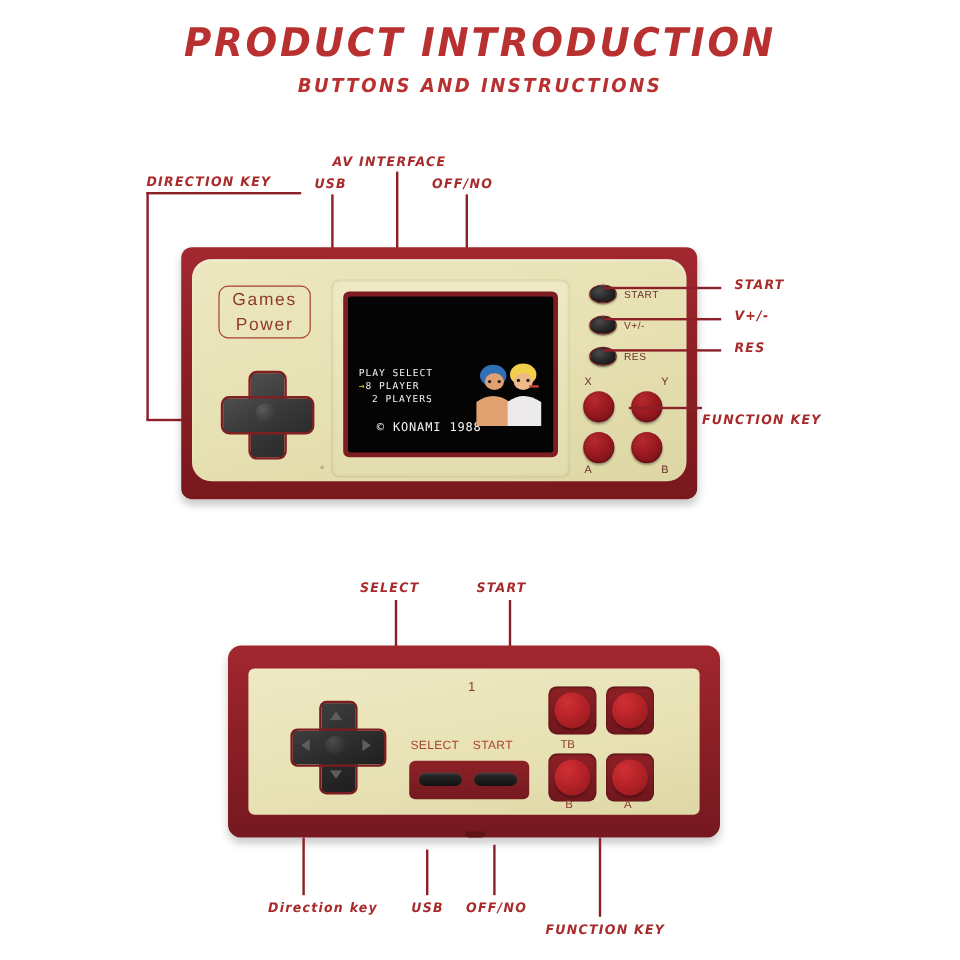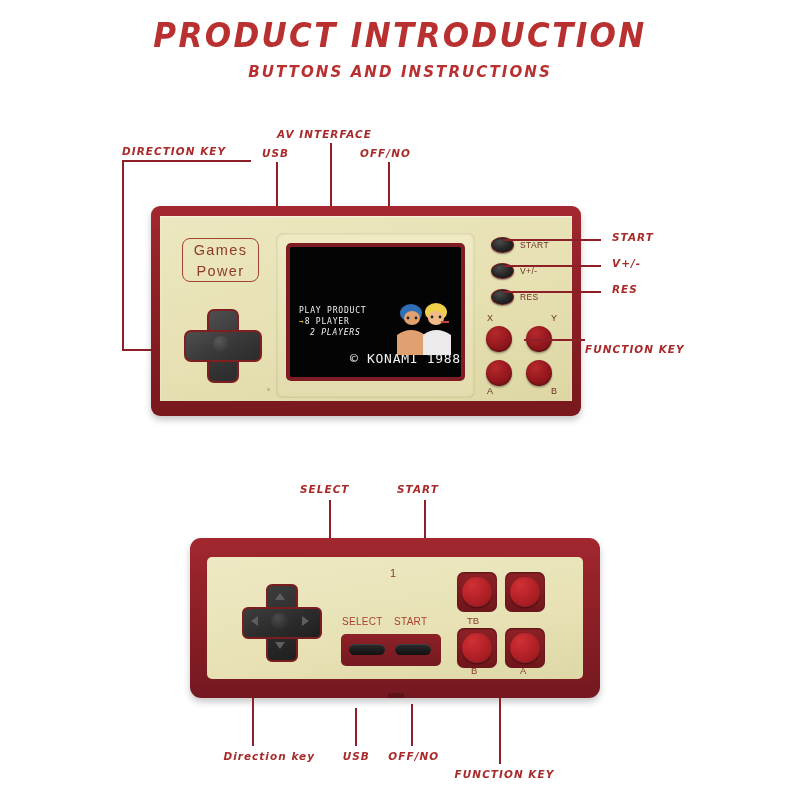"Games" .handheld .face { border-radius: 0 -> 16px }
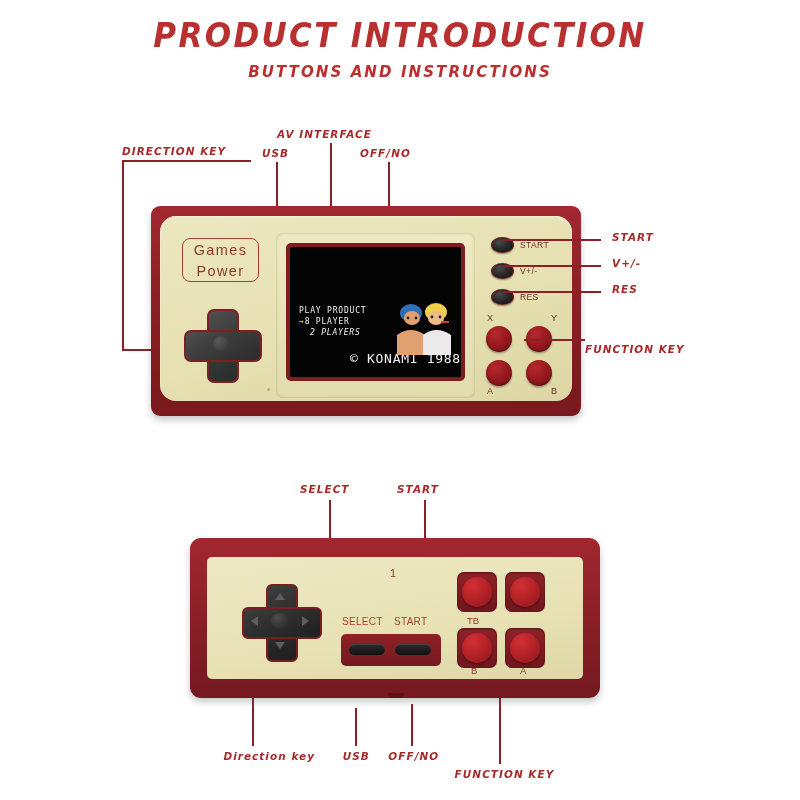"PLAY PRODUCT" div { text: PRODUCT -> SELECT }
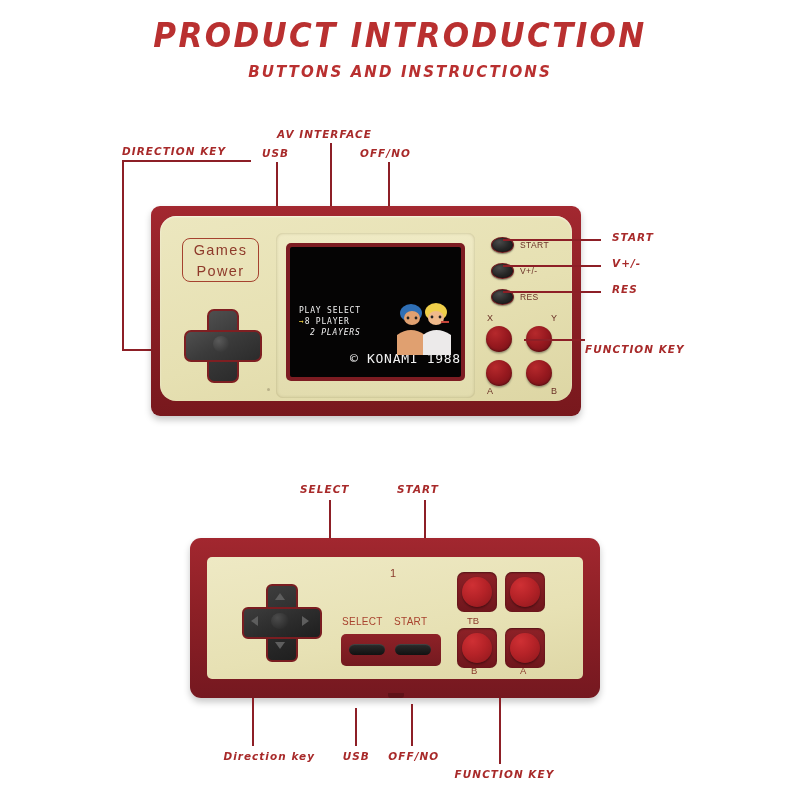"2 PLAYERS" .menu .indent { font-style: italic -> none }
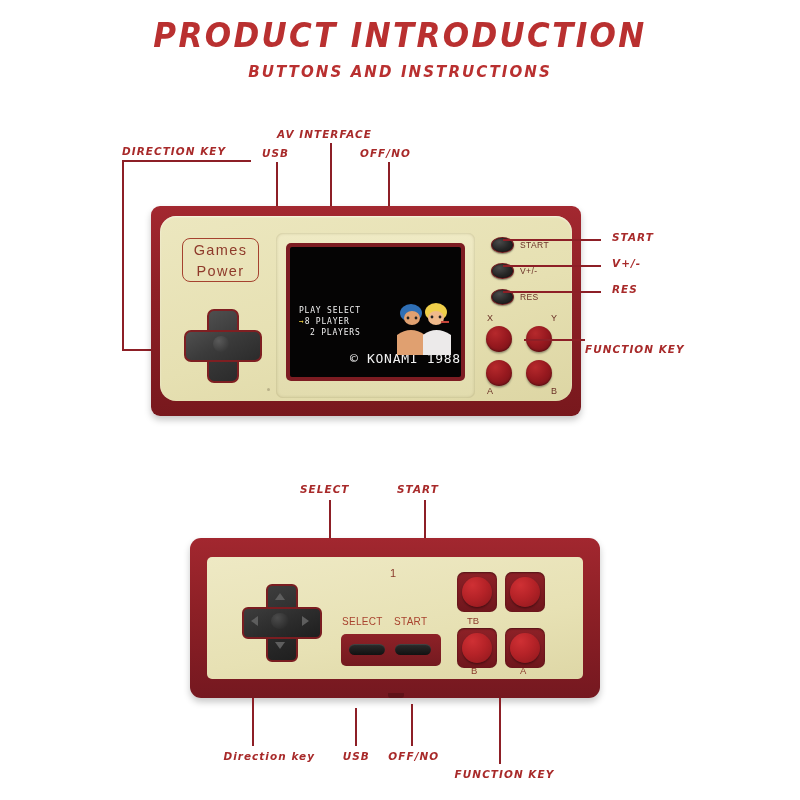"© KONAMI 1988" .copy { font-size: 13px -> 10px; margin-left: 36px -> none }
